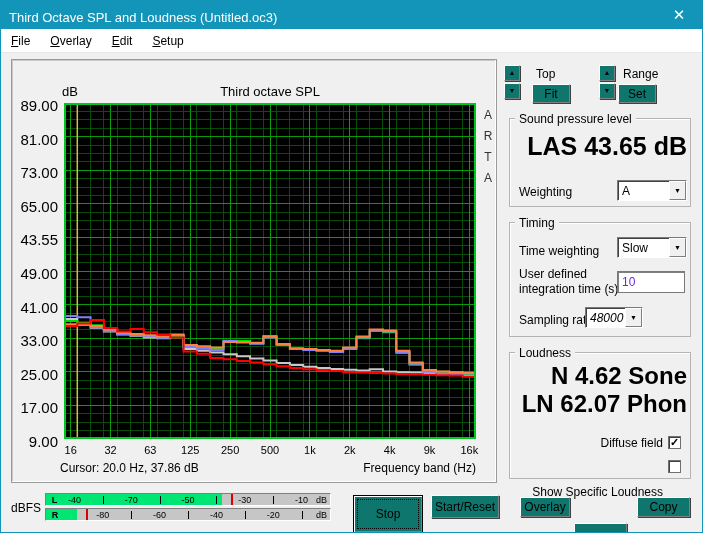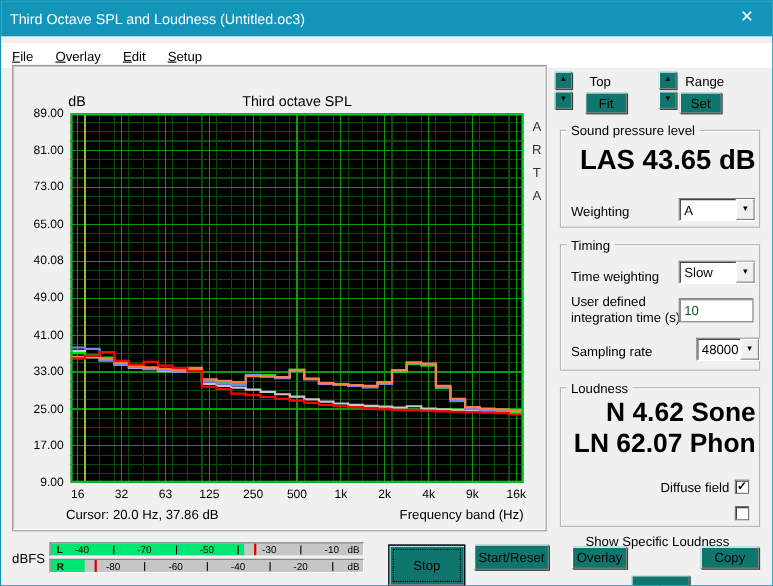"File" .menubar { margin-top: 10px -> none }
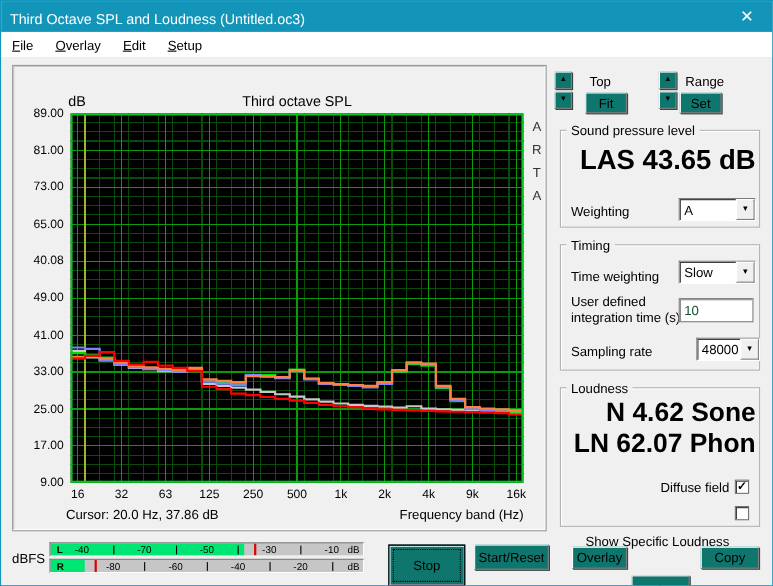"89.00" .ylab { font-size: 11px -> 15px }
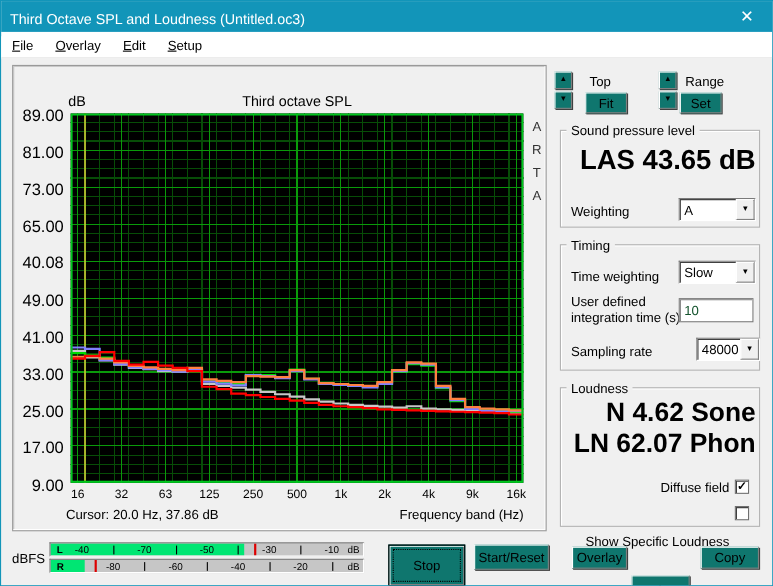"40.08" div.ylab { text: 40.08 -> 43.55 }
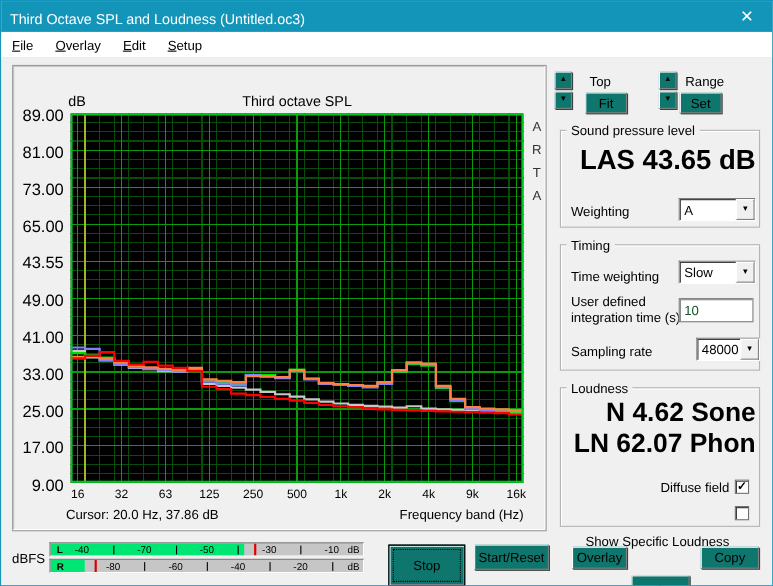"10" .edit { color: #14532d -> #6d28d9 }
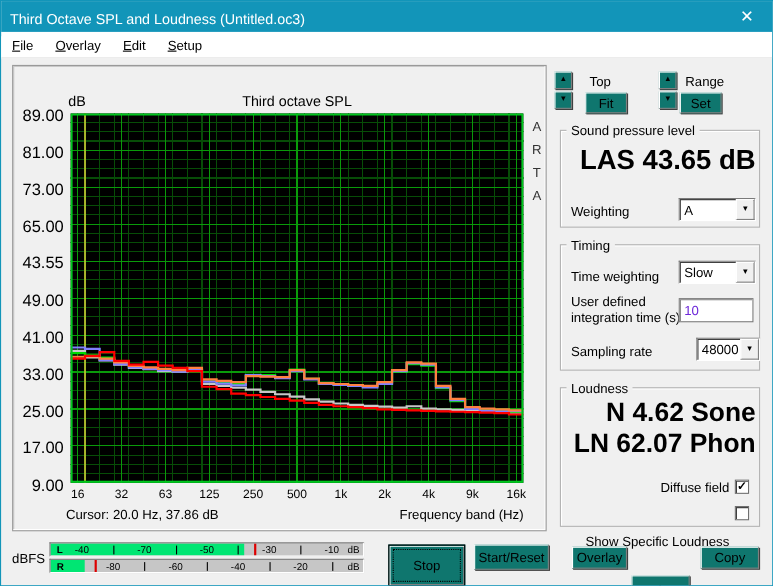"48000" div.combo { font-style: none -> italic; left: 632px -> 584px }
